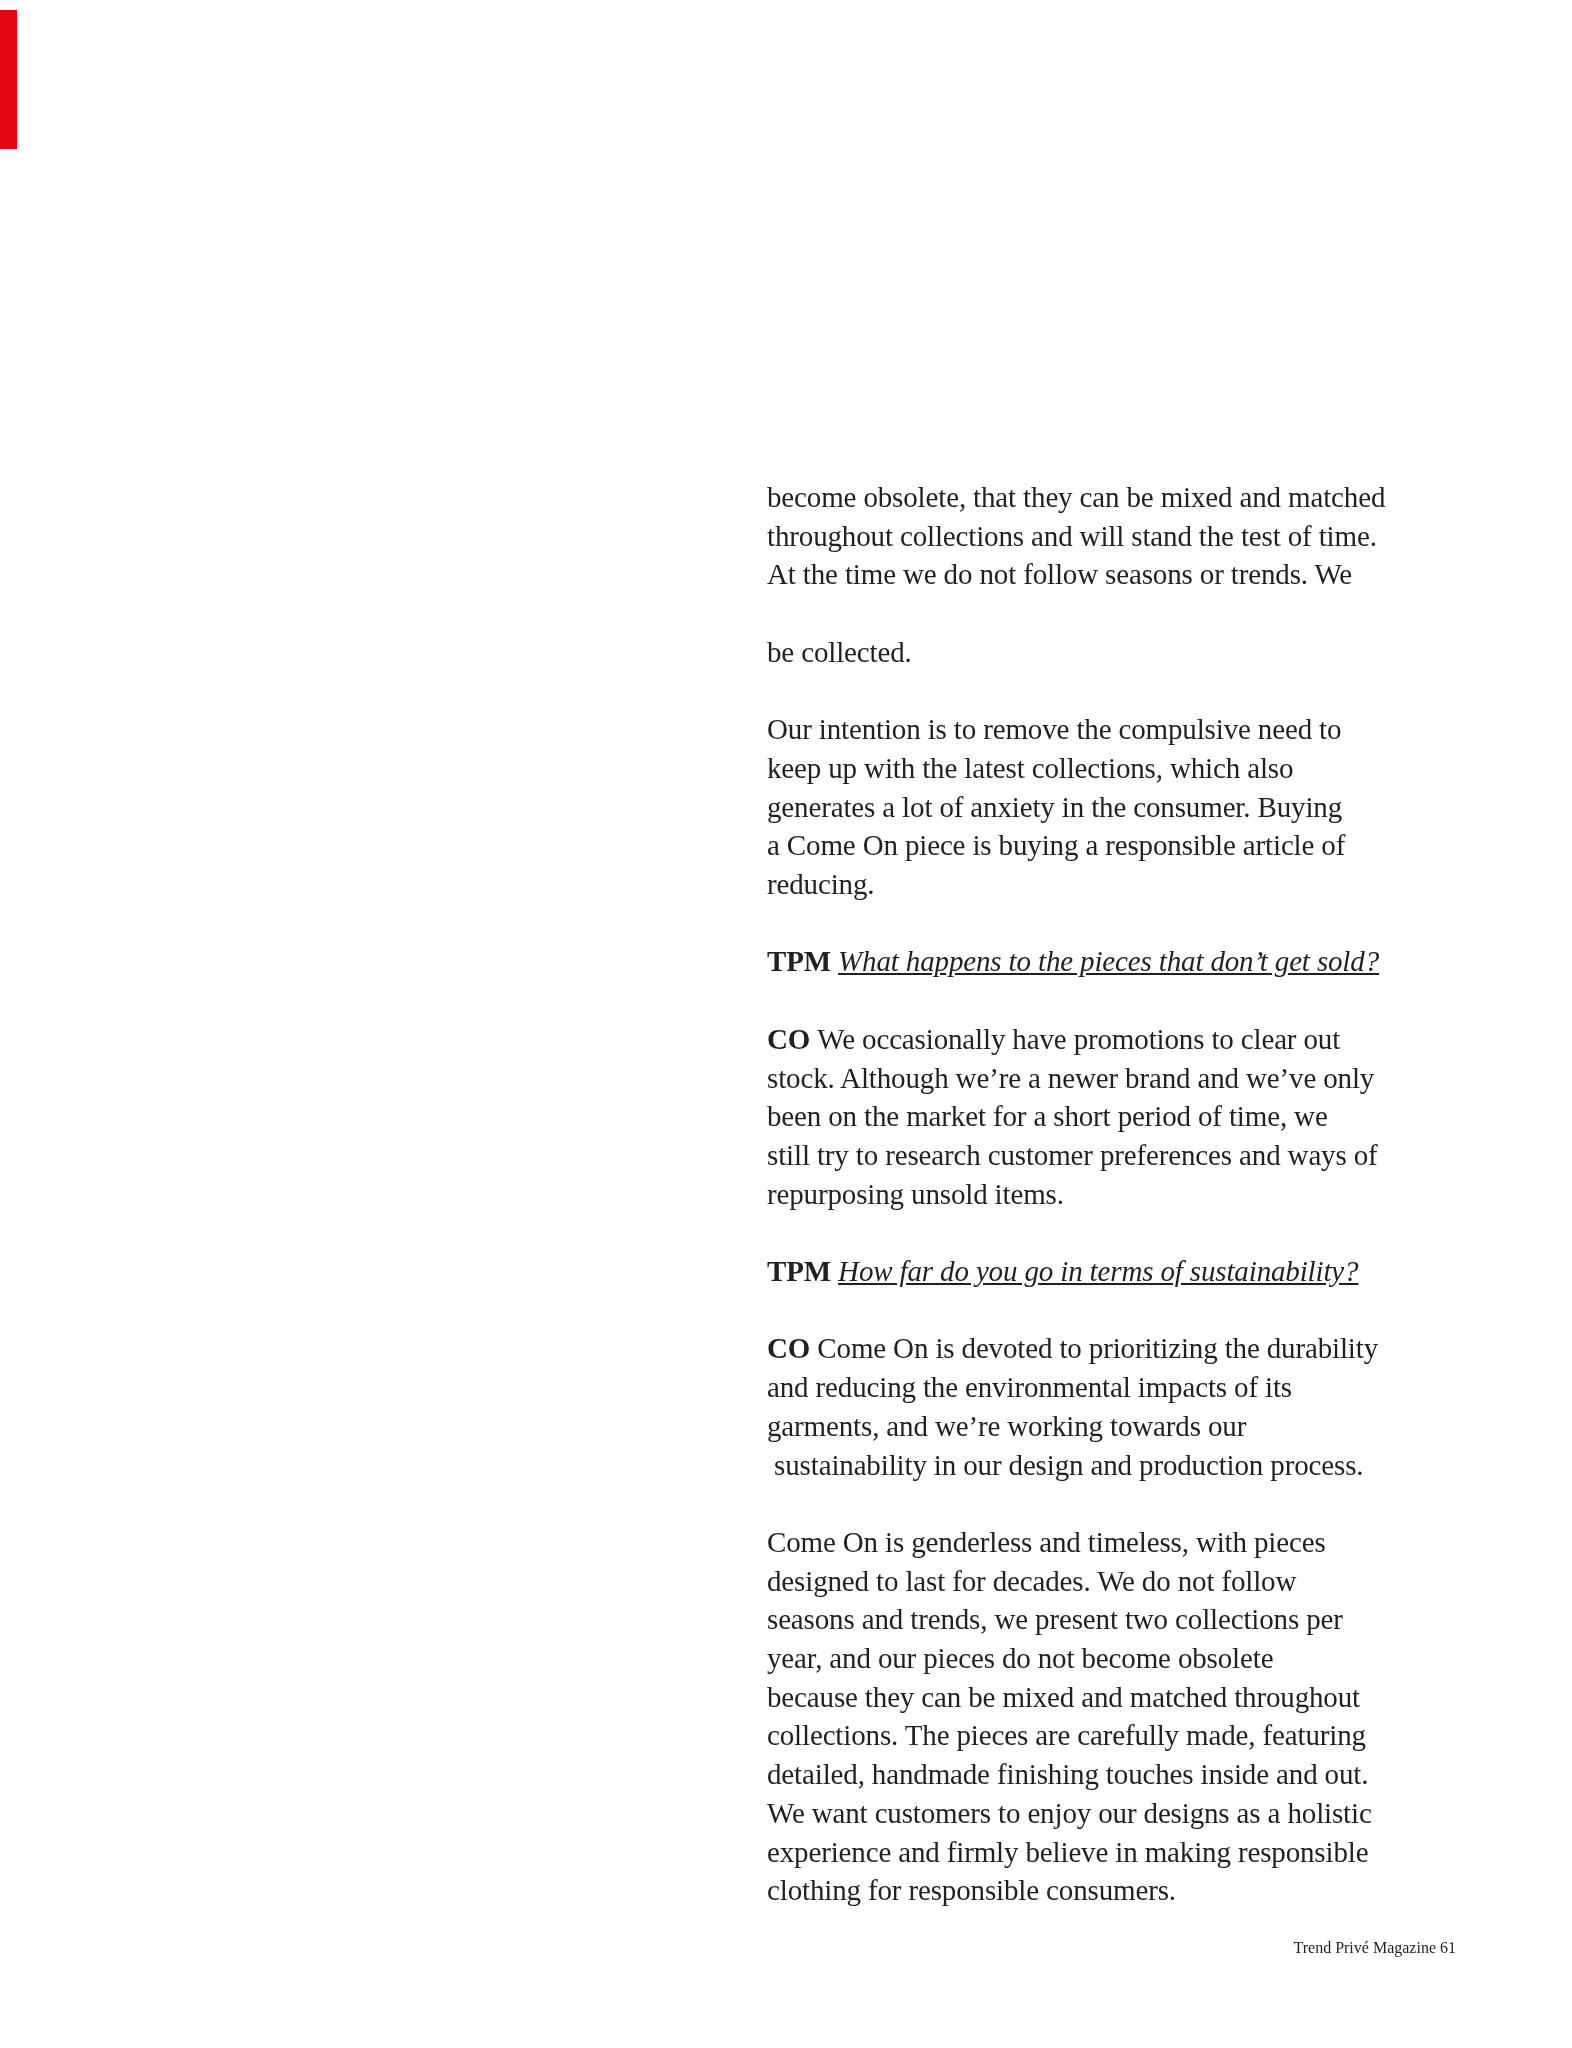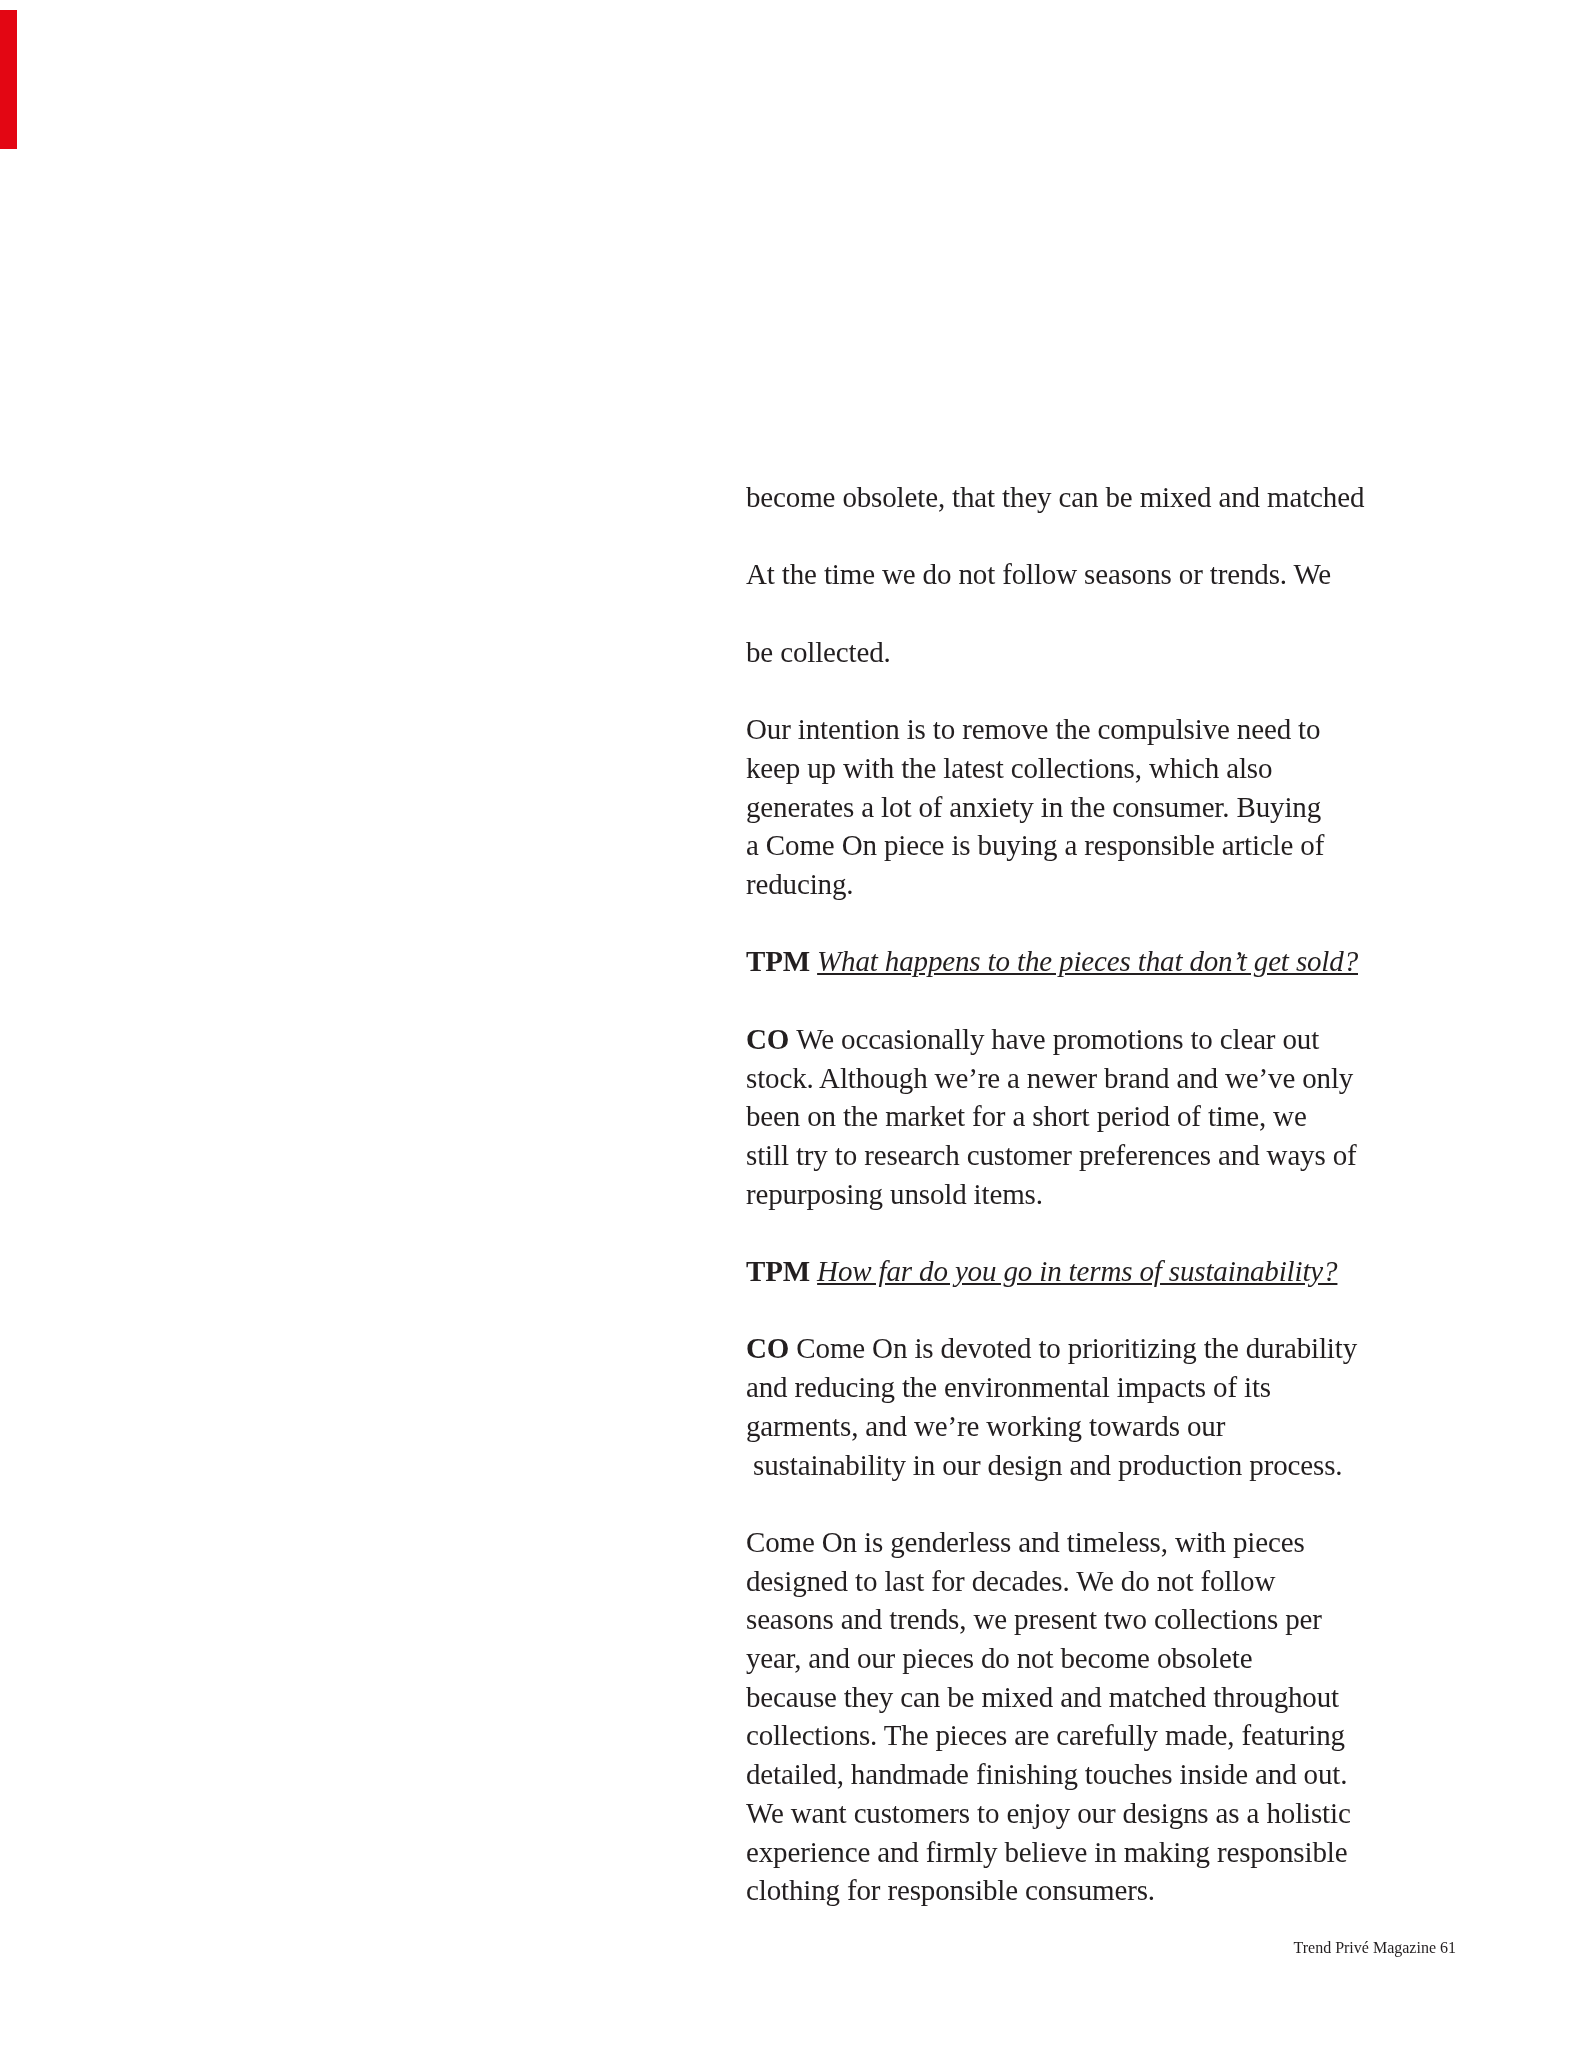"become obsolete, that they can" div.article-column { margin-left: none -> 21px }
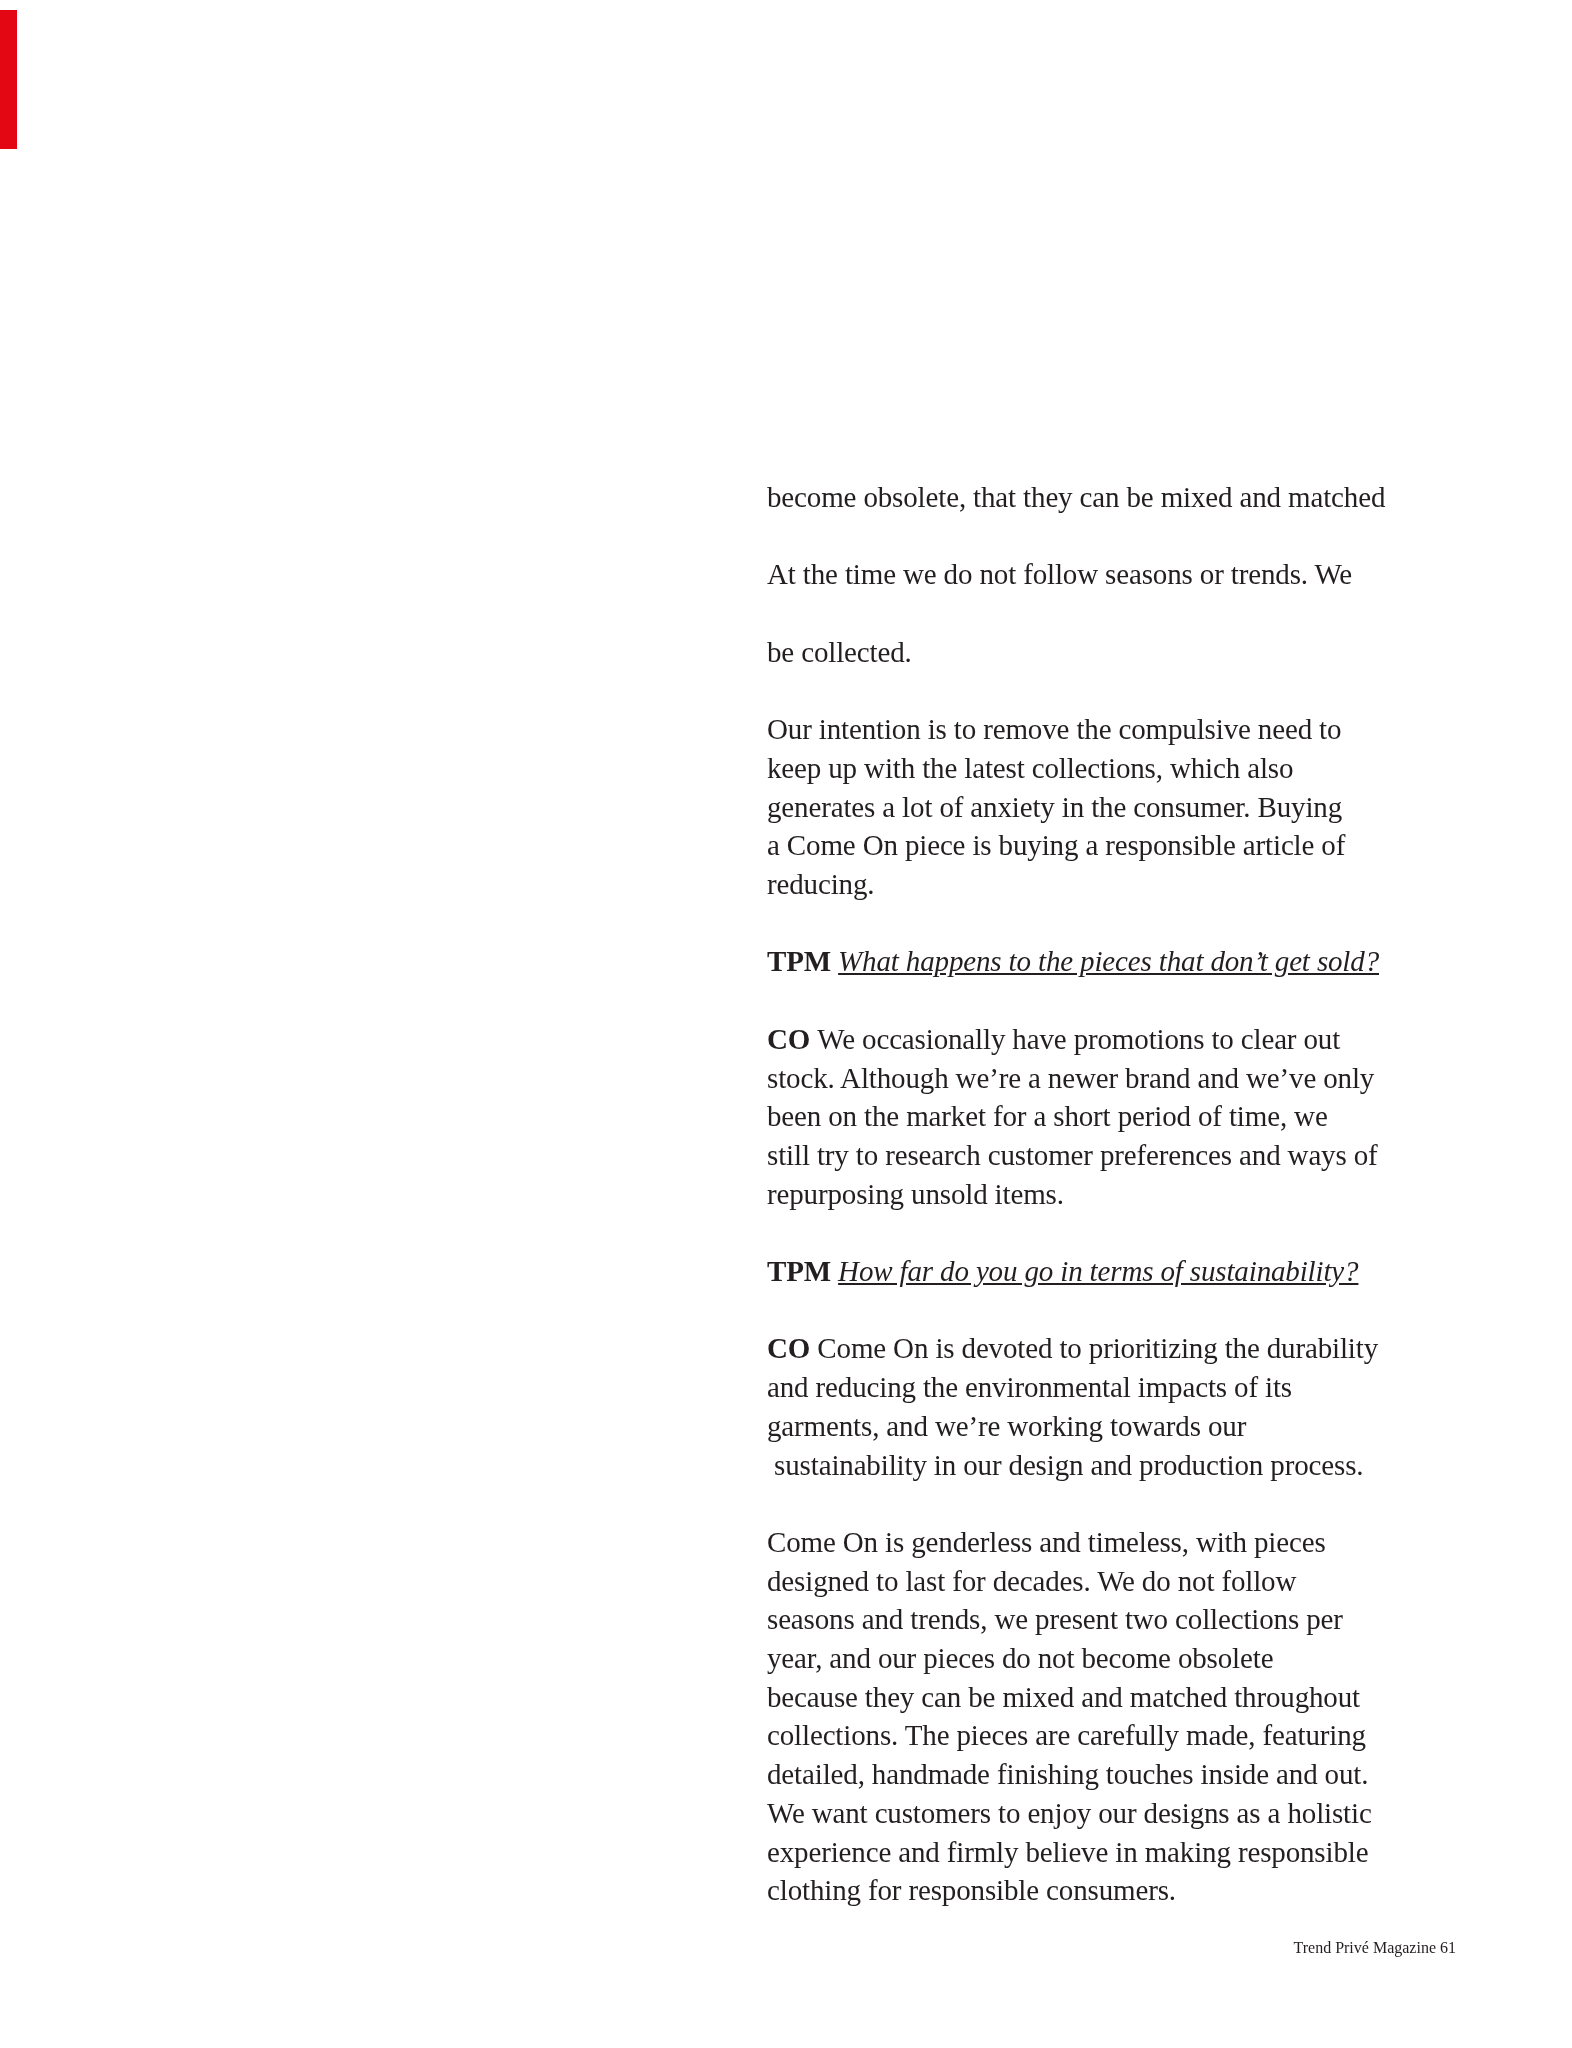"throughout collections and will stand" span { html: none -> <span>throughout collections and will stand the test of time.</span> }
